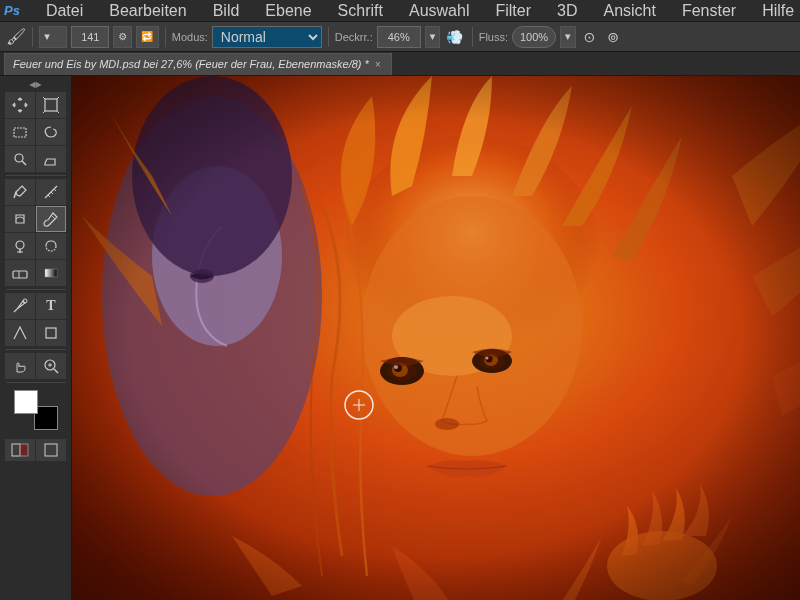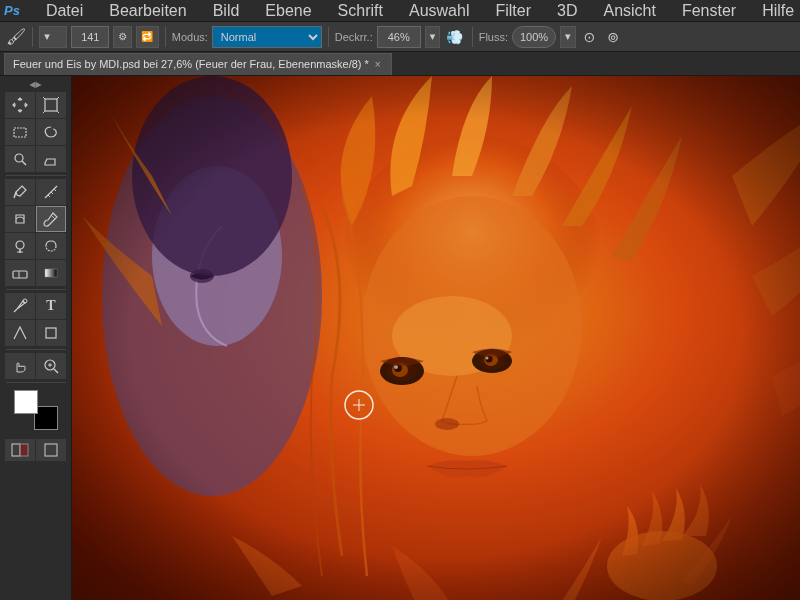"Normal" .toolbar-select { background: #0369a1 -> #0c4a6e; font-size: 11px -> 14px }
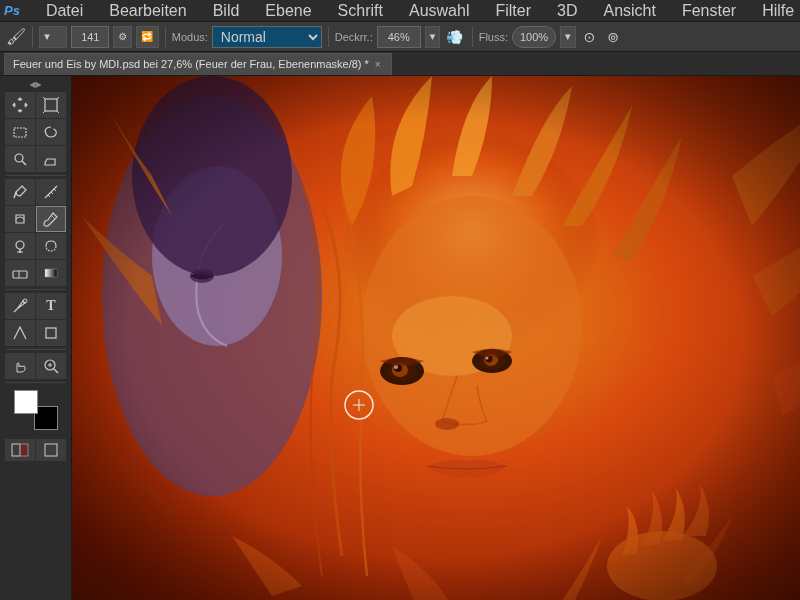"Feuer und Eis by MDI.psd" .doc-tab { font-style: none -> italic }
